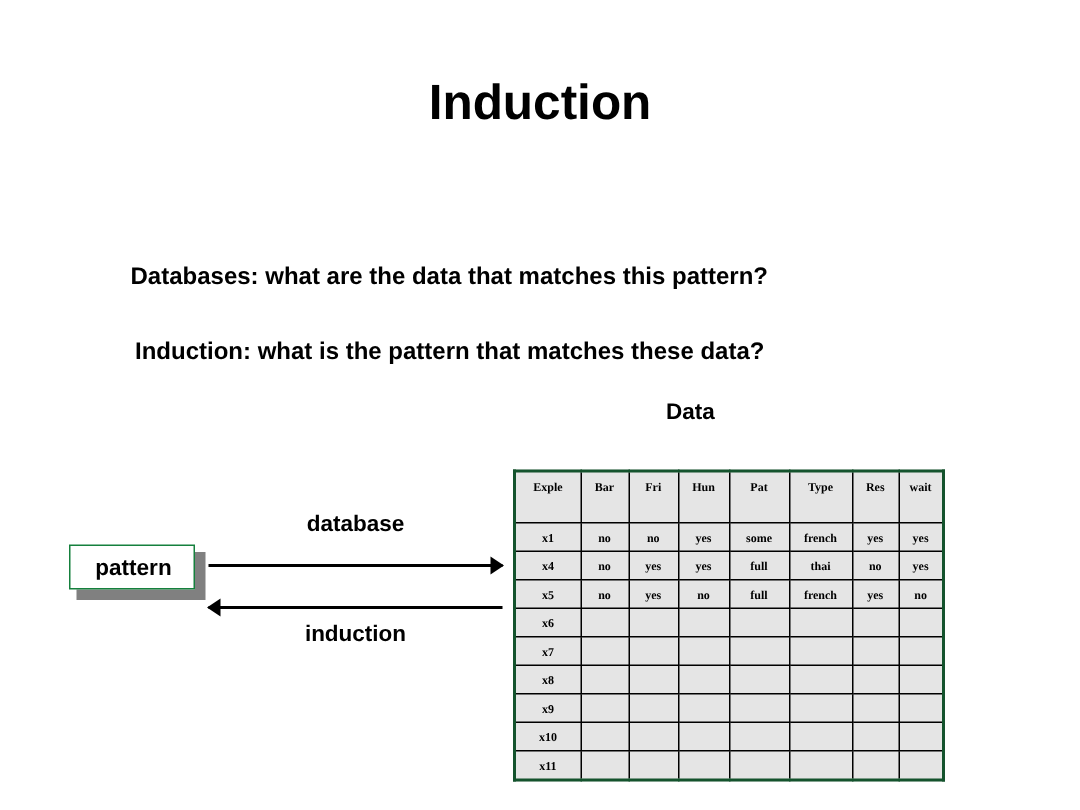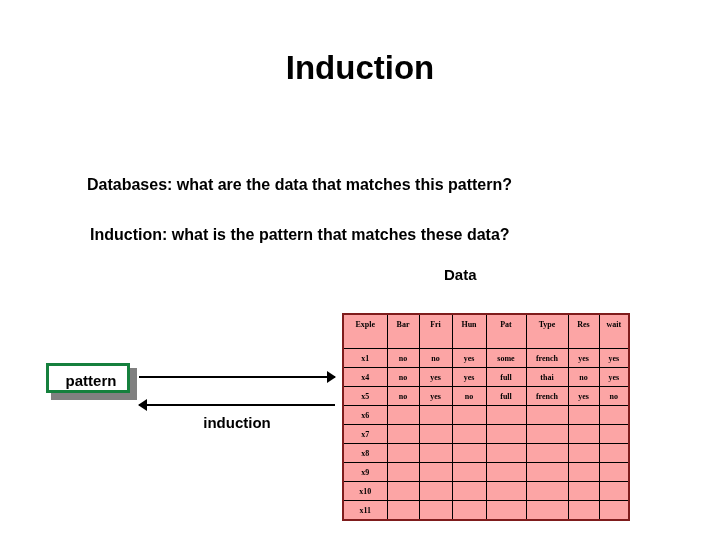"Exple" table#data-table { background: #fca5a5 -> #e5e5e5; border: 2px solid #7f1d1d -> 2px solid #14532d }
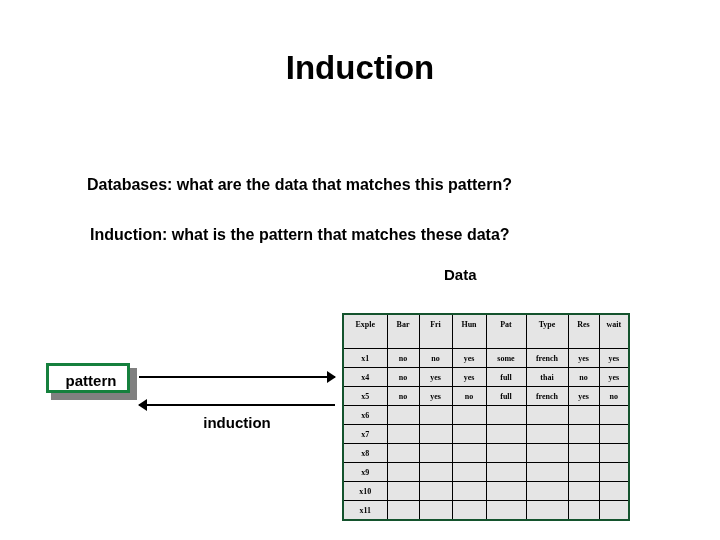"database" div.arrow-label { html: none -> <div>database</div> }
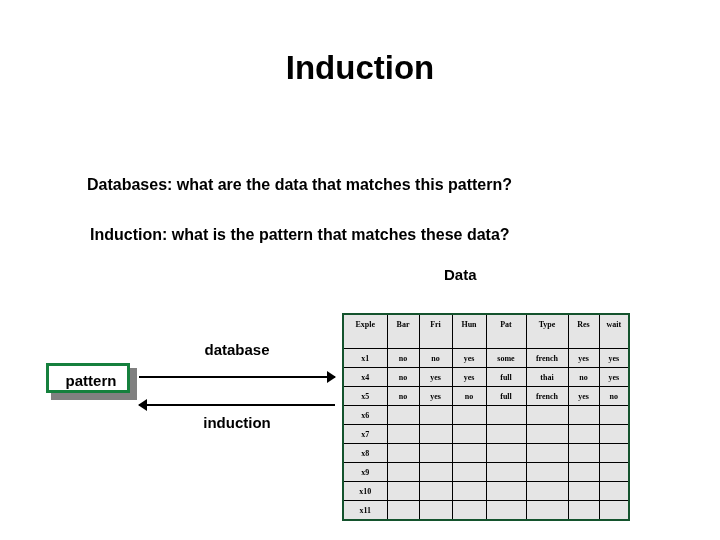"pattern" #pattern-box { border: 3px solid #15803d -> 1px solid #15803d }
